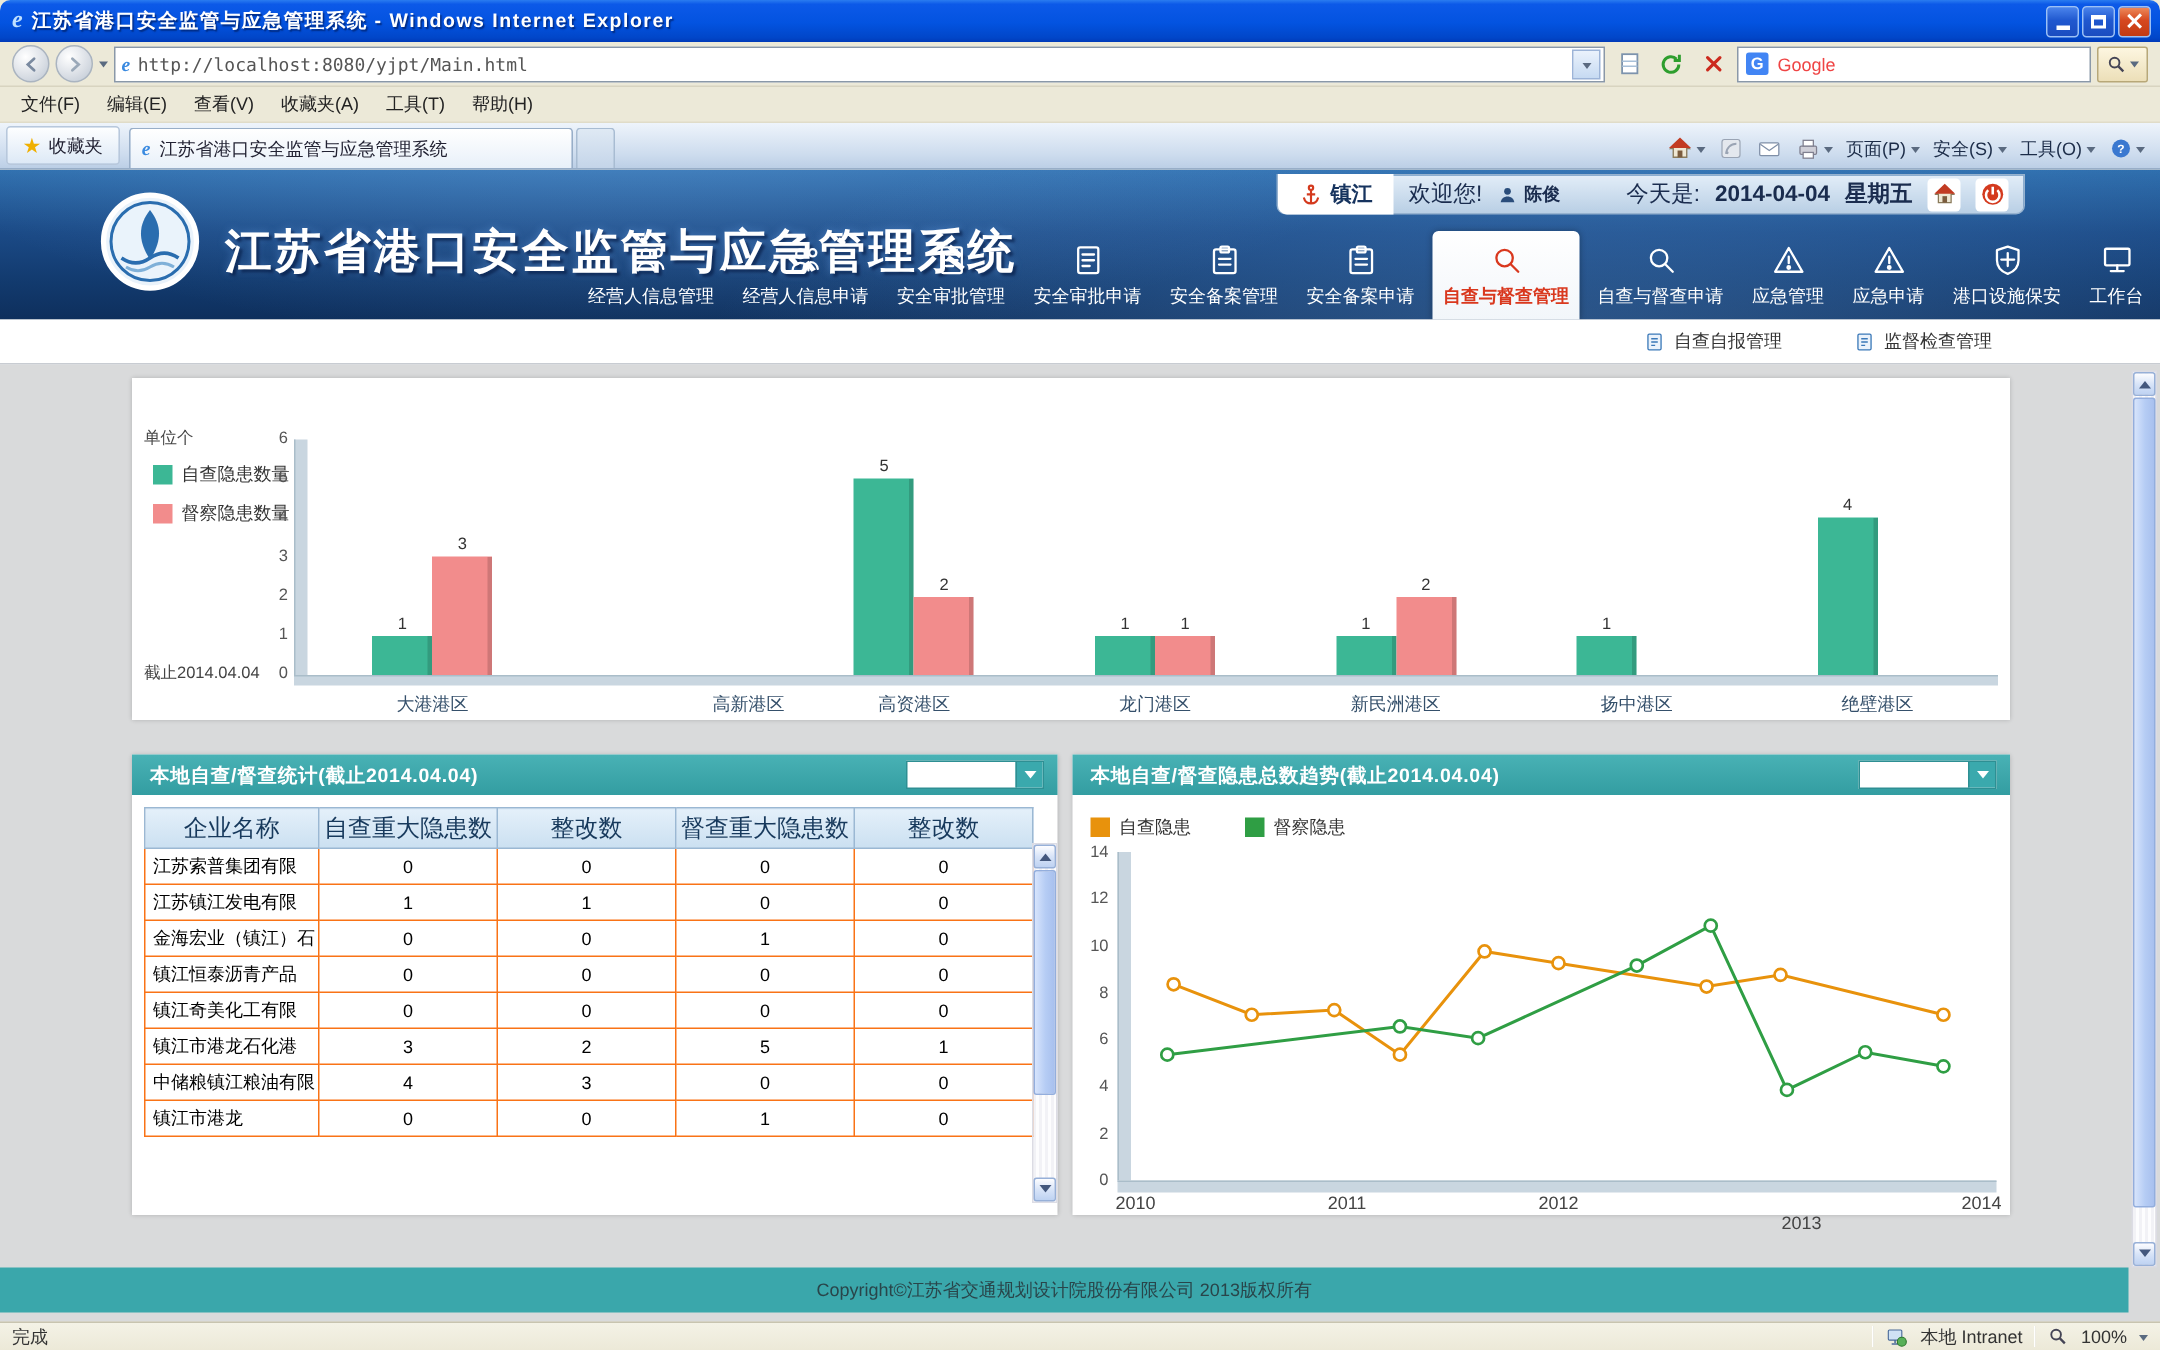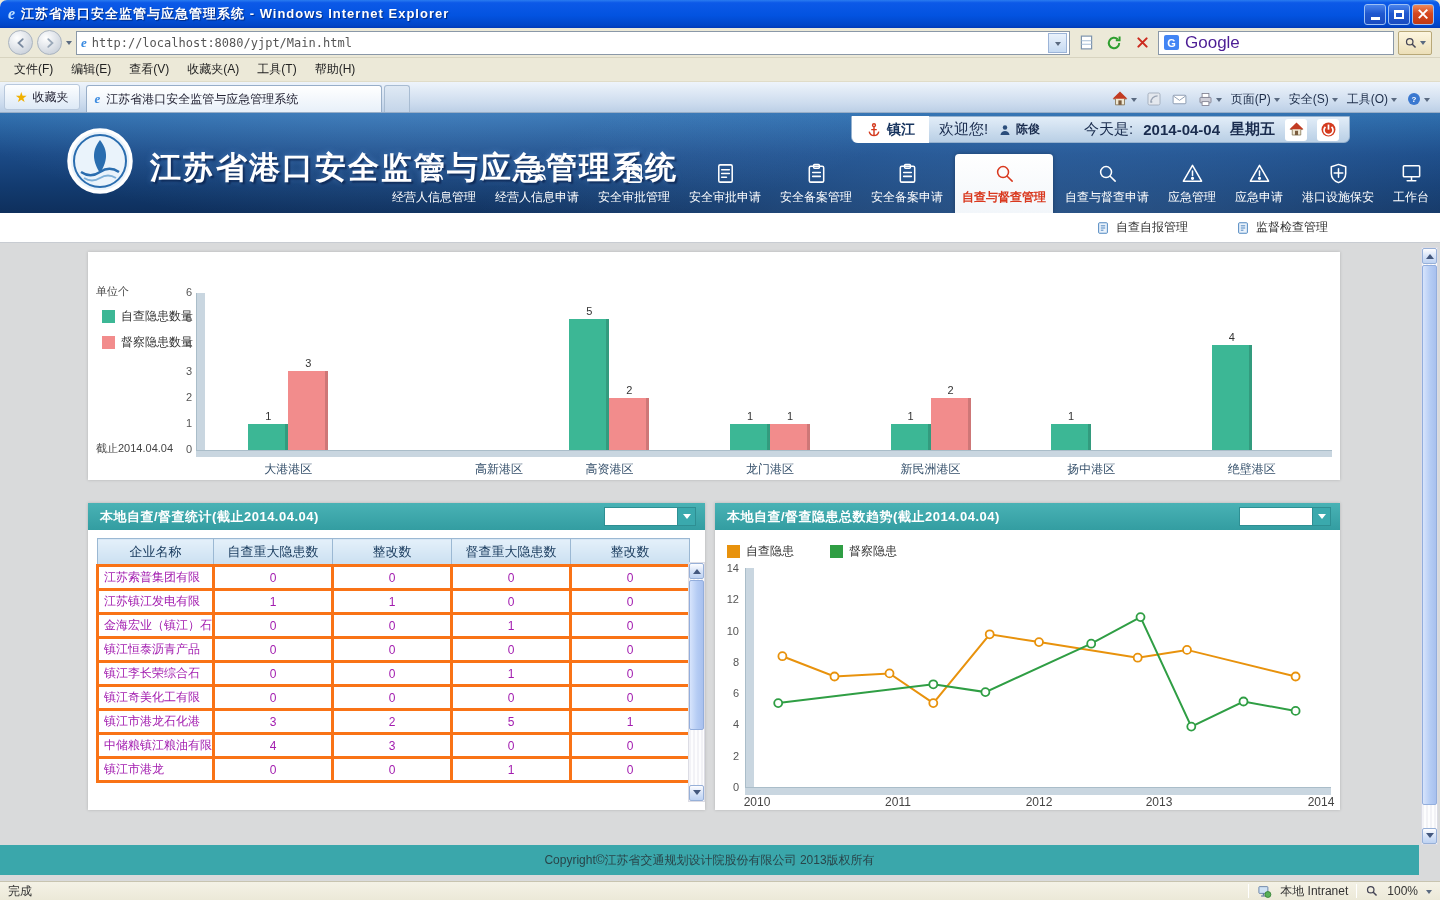"Google" .search-text { color: #4c1d95 -> #ef4444; font-size: 17px -> 12px }
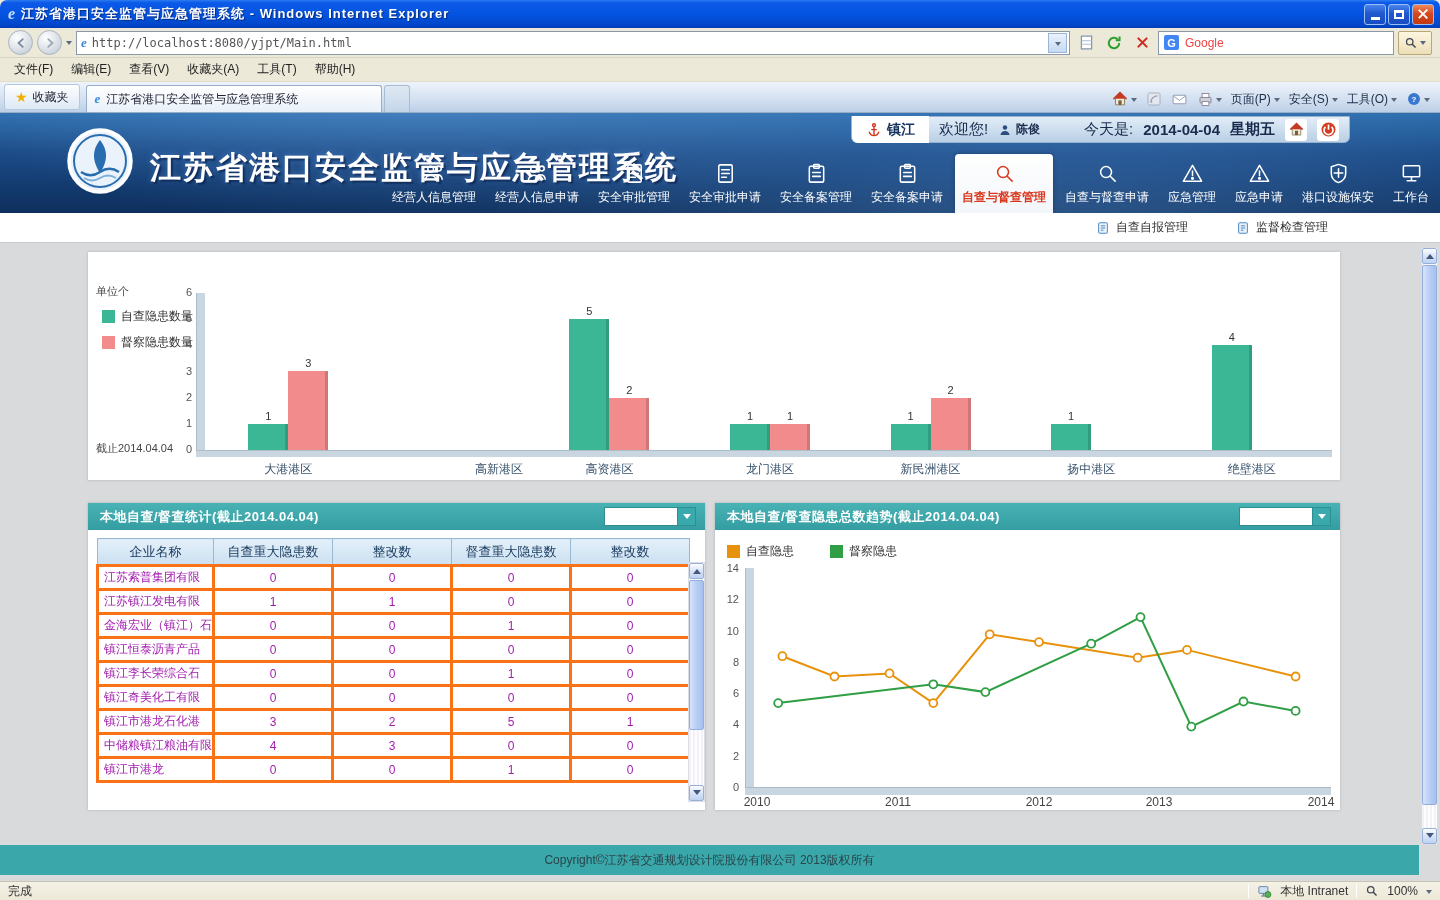"企业名称" .stats-table th { font-size: 13px -> 16px }
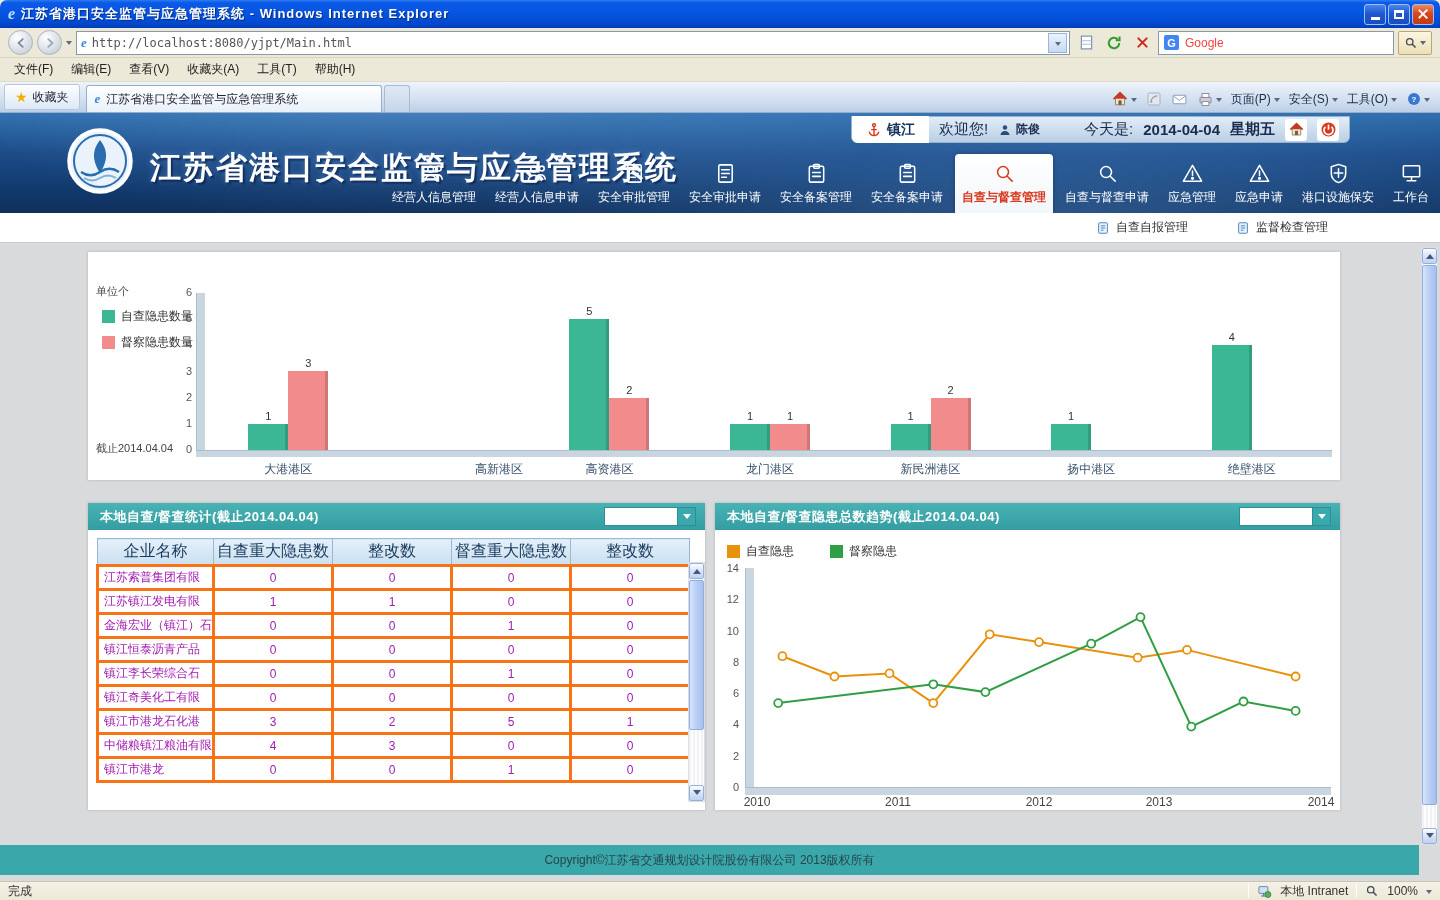"江苏索普集团有限" .stats-table td { border: 3px solid #f97316 -> 1px solid #f97316; color: #a21caf -> #000000 }
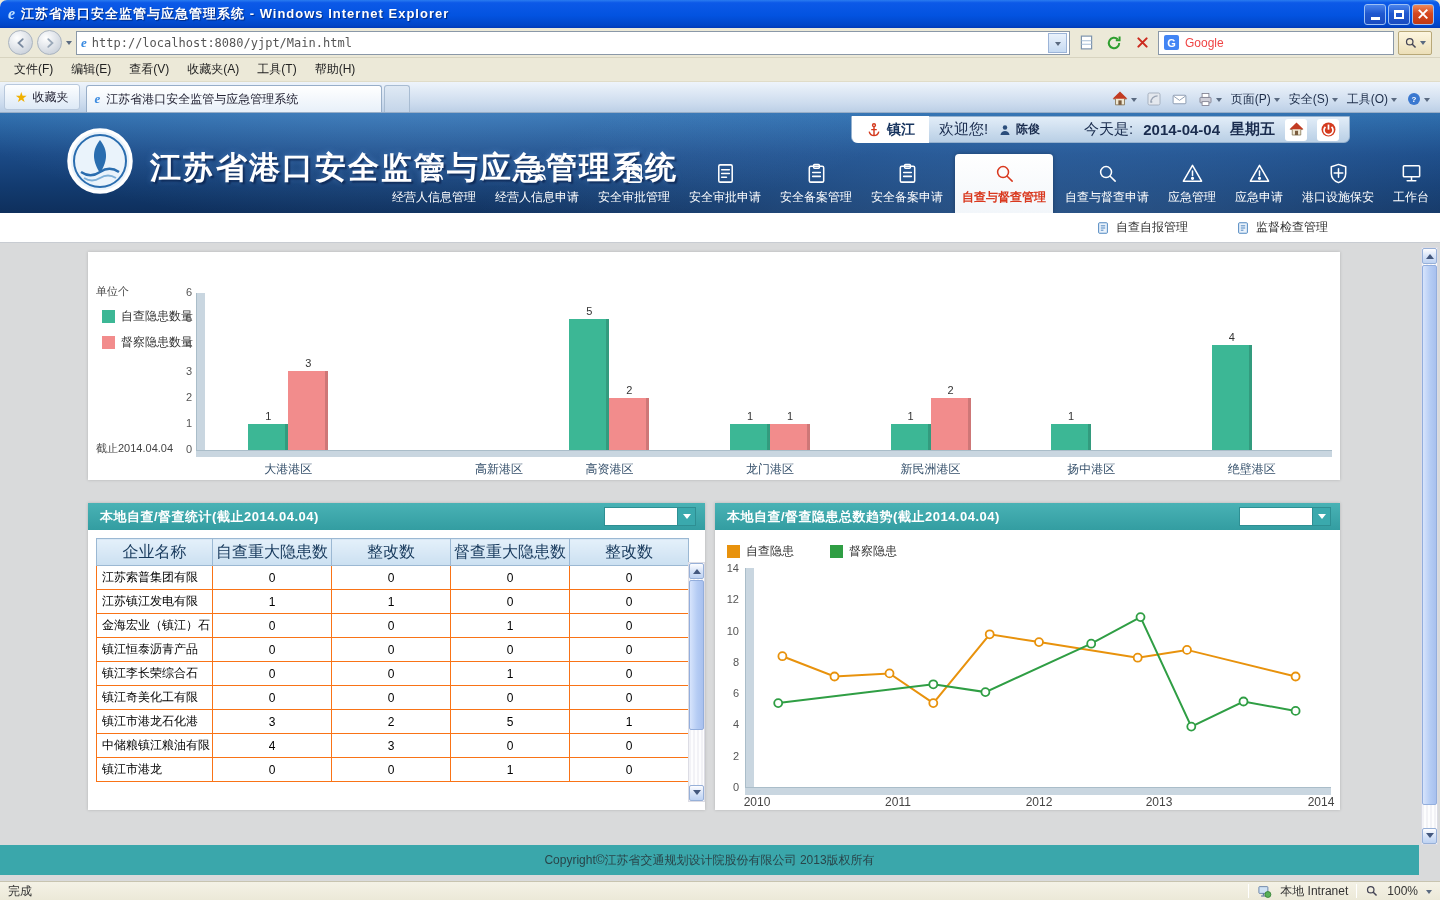"镇江李长荣综合石" tr { html: <tr> <td>镇江李长荣综合石</td> <td>0</td> <td>0</td> <td>1</td> <td>0</td> </tr> -> none }
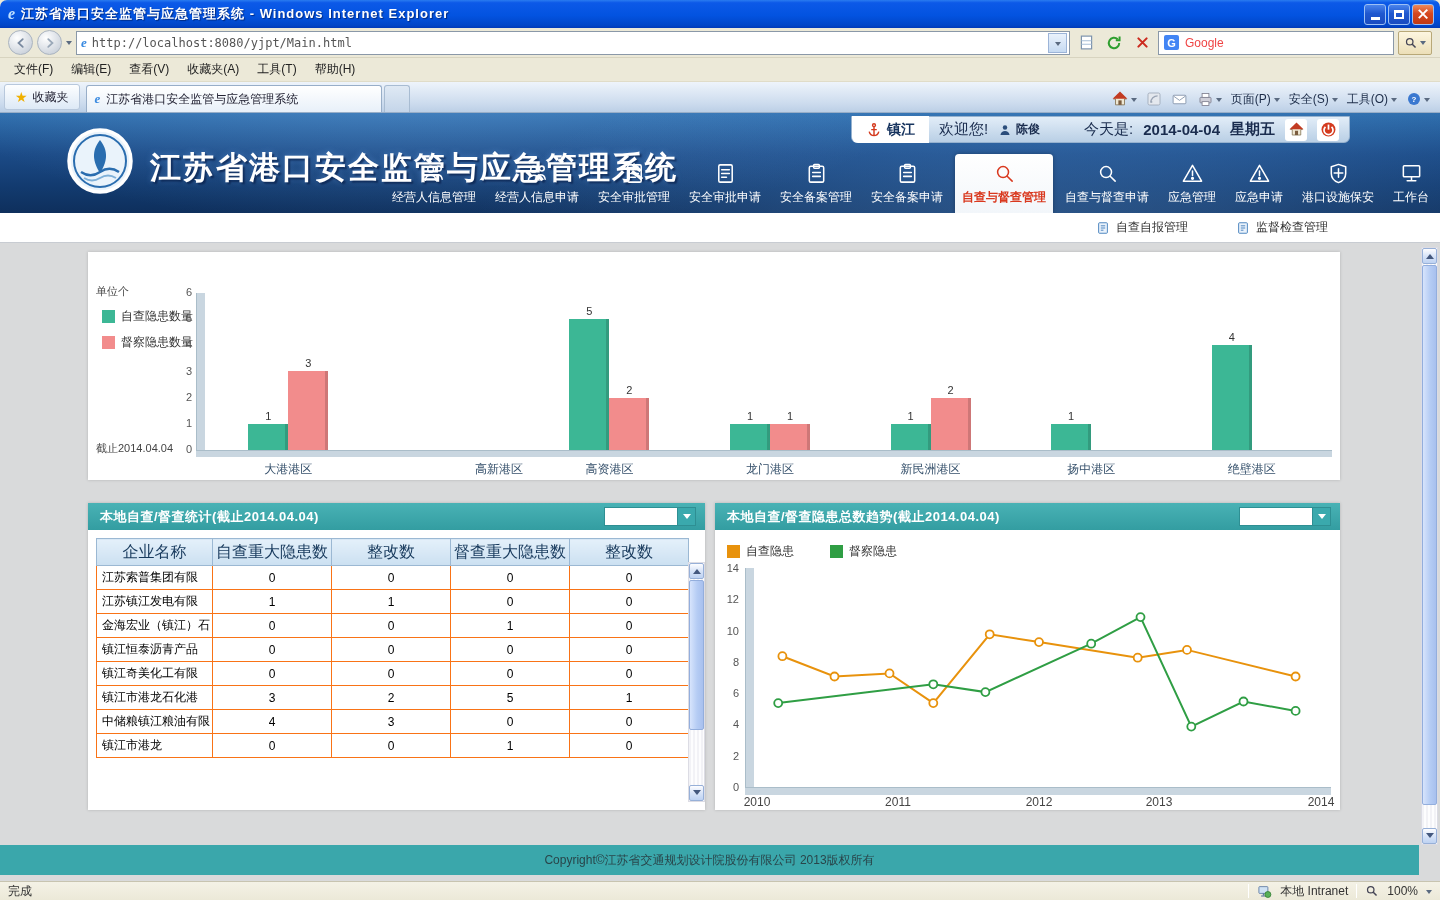"2013" div.line-xtick { left: 422px -> 464px; margin-top: none -> 13px }
